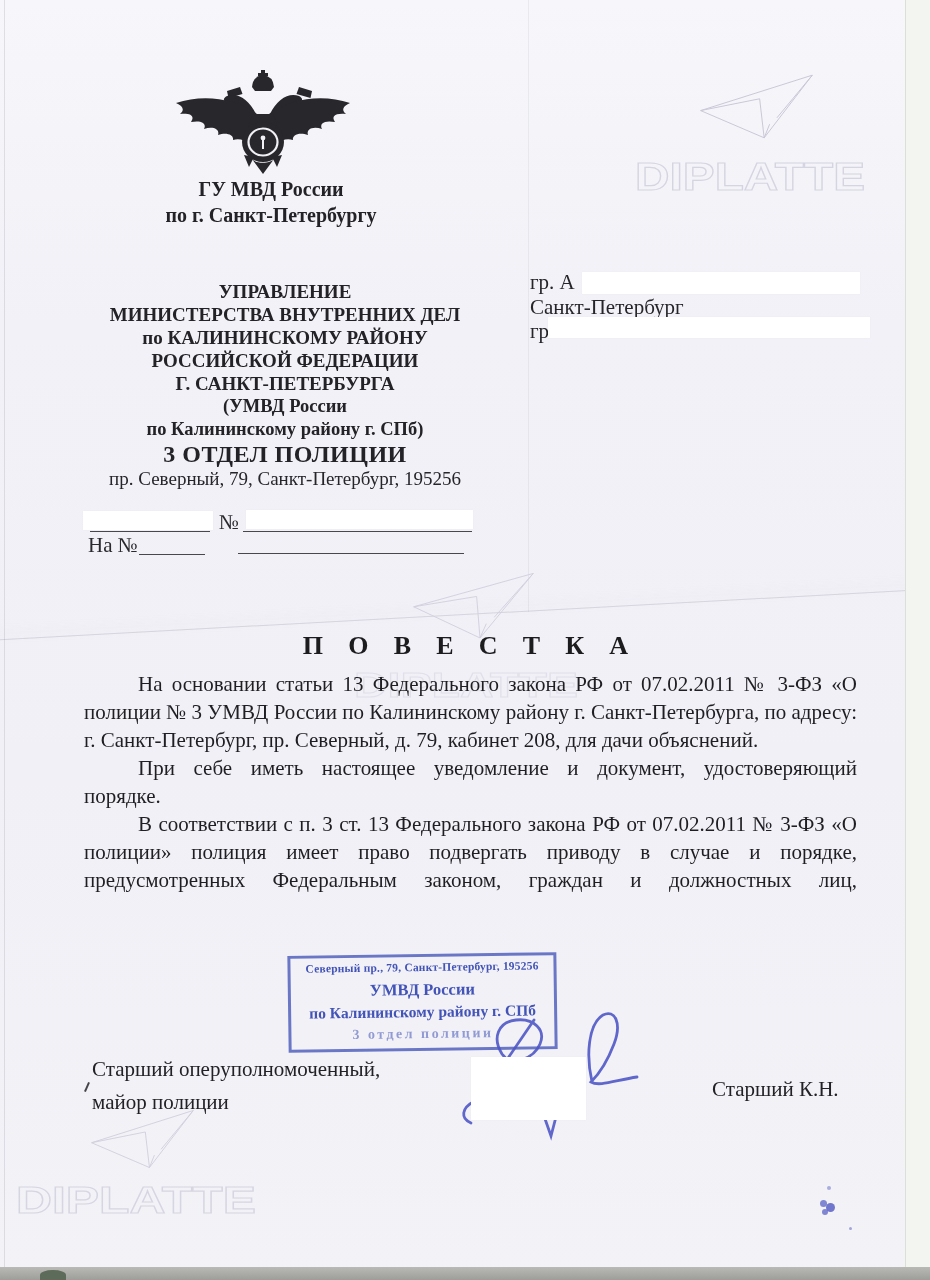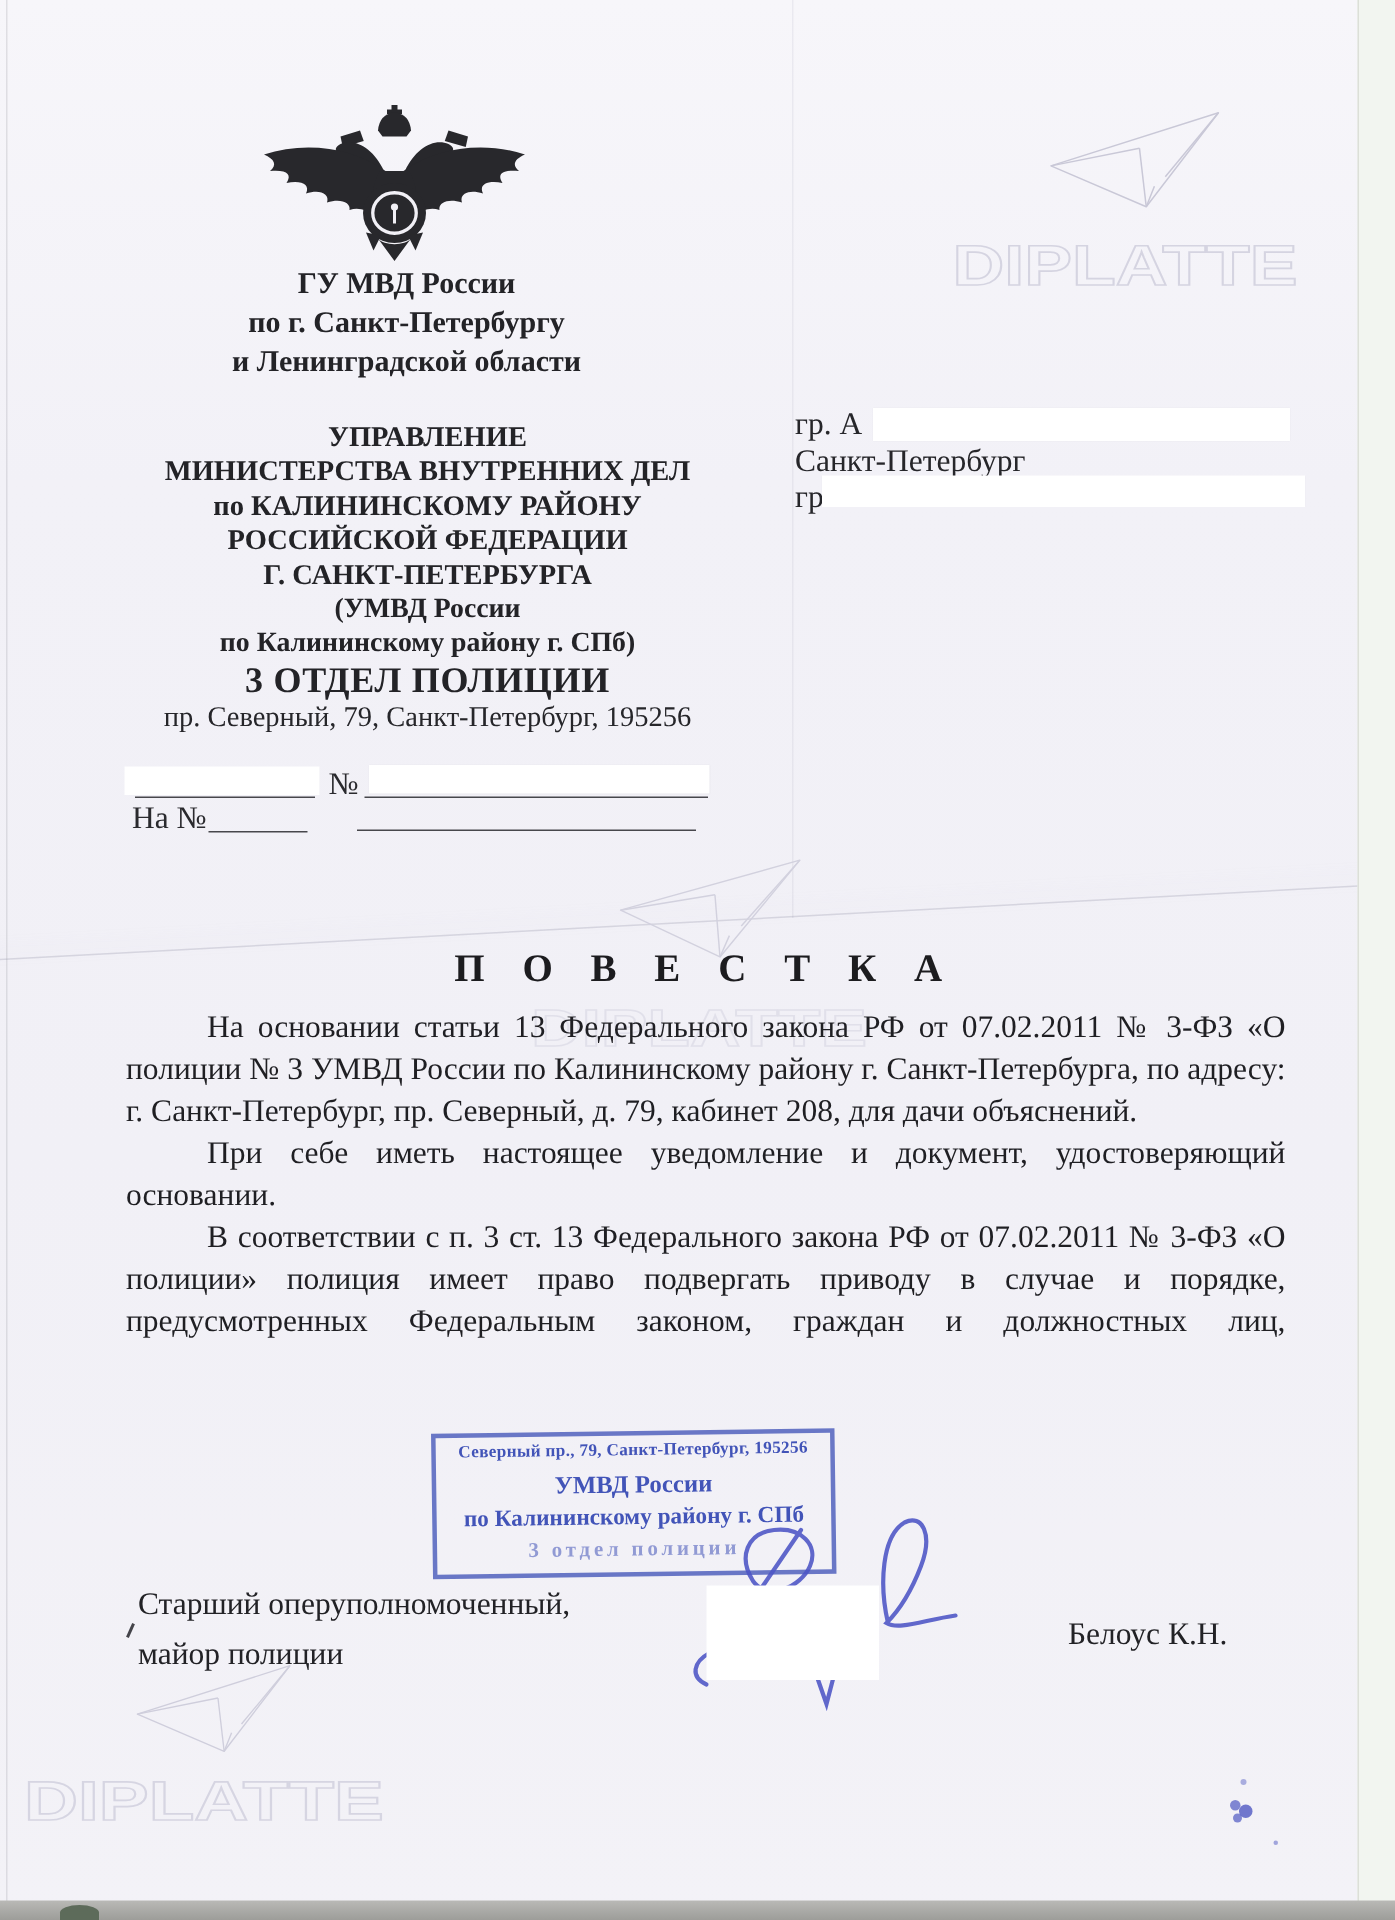"и Ленинградской области" div { html: <div>и Ленинградской области</div> -> none }
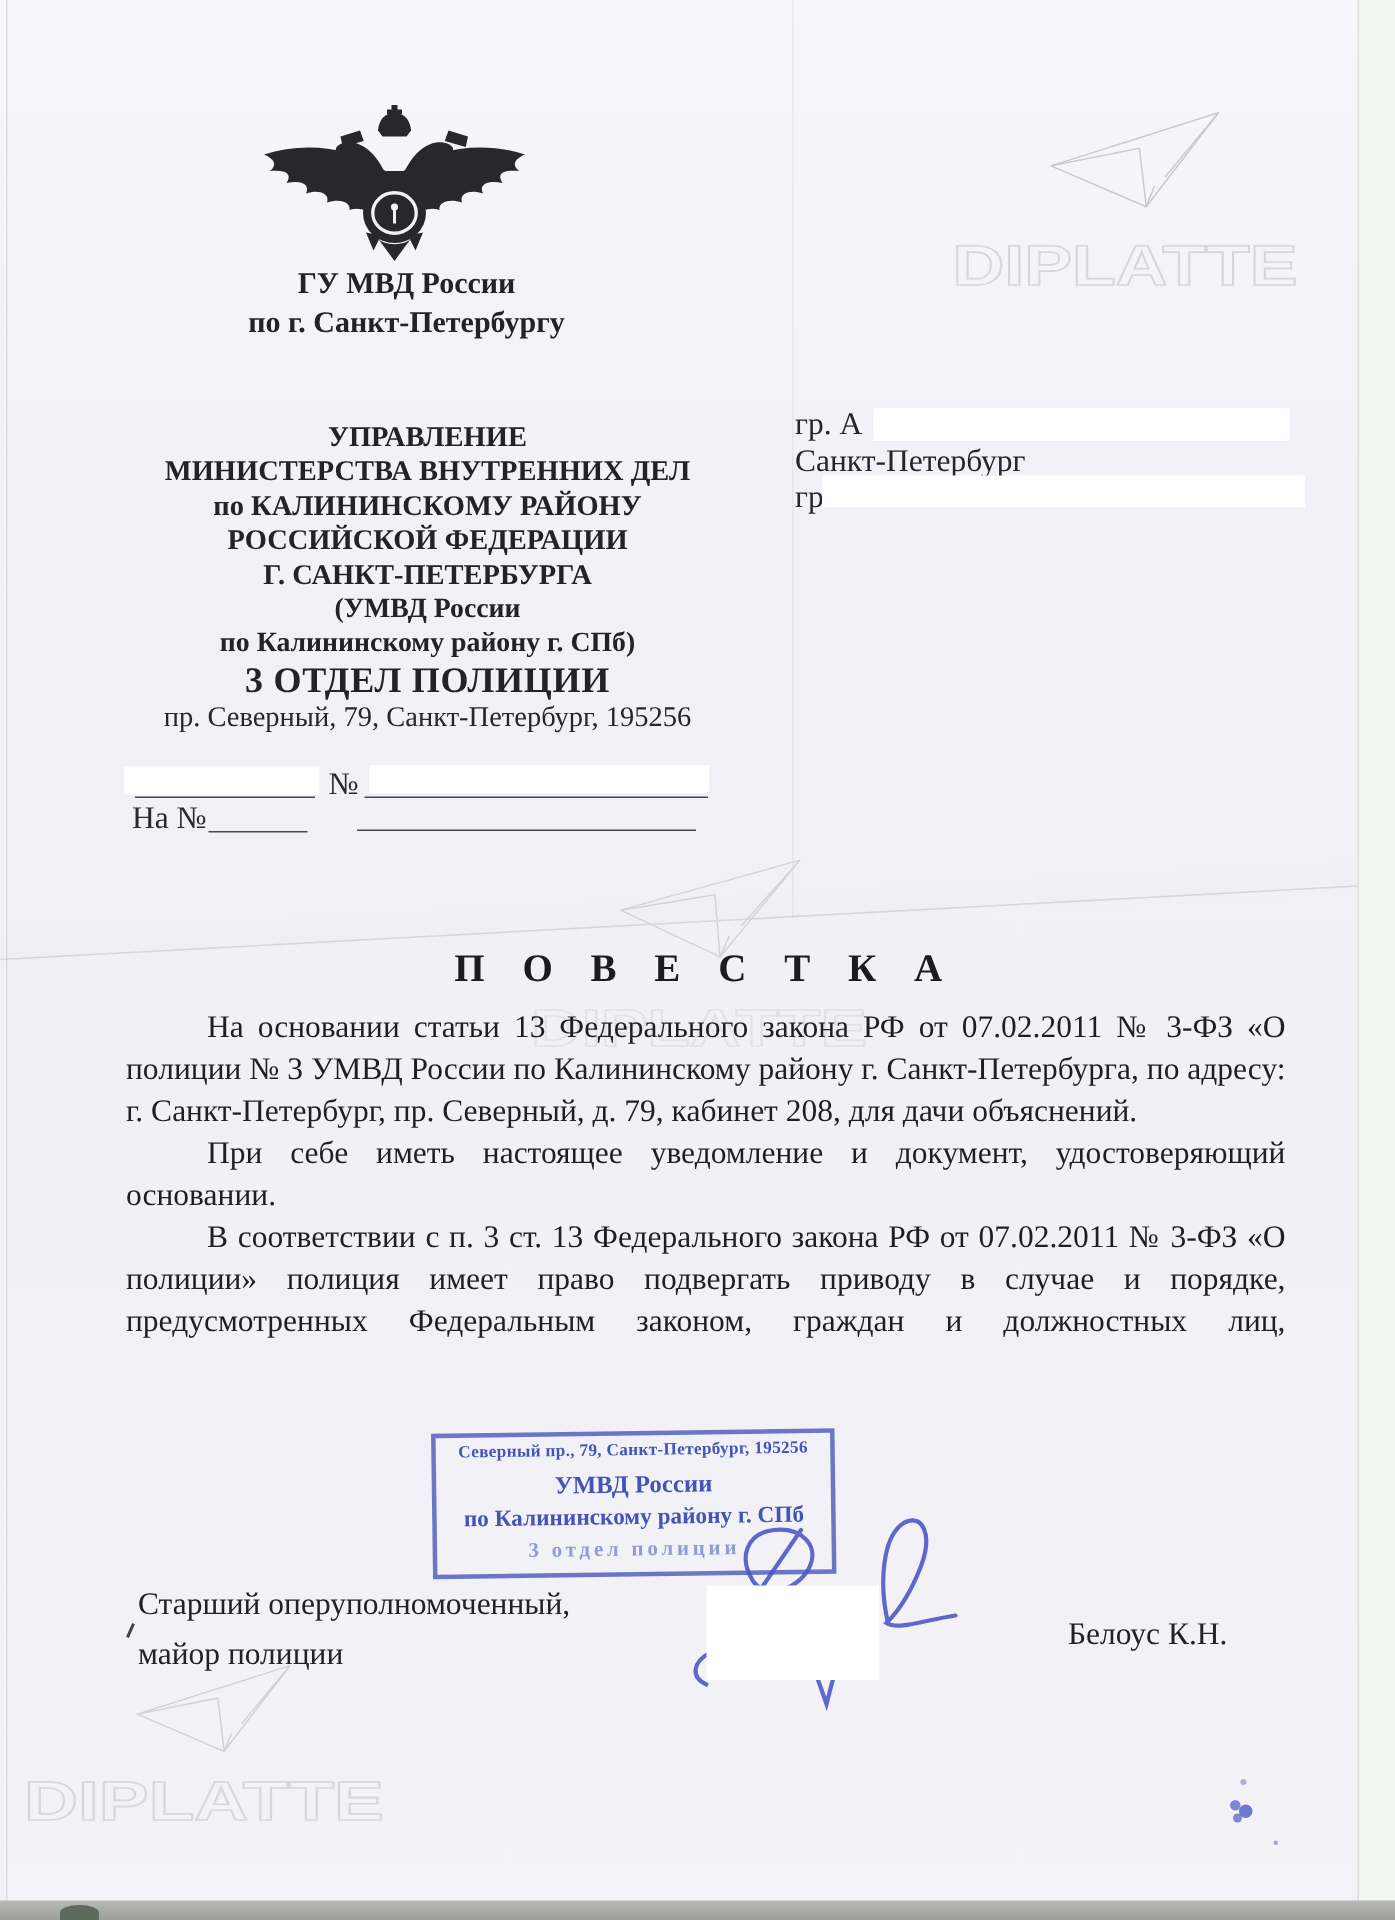"основании." div.jlast { text: основании -> порядке }
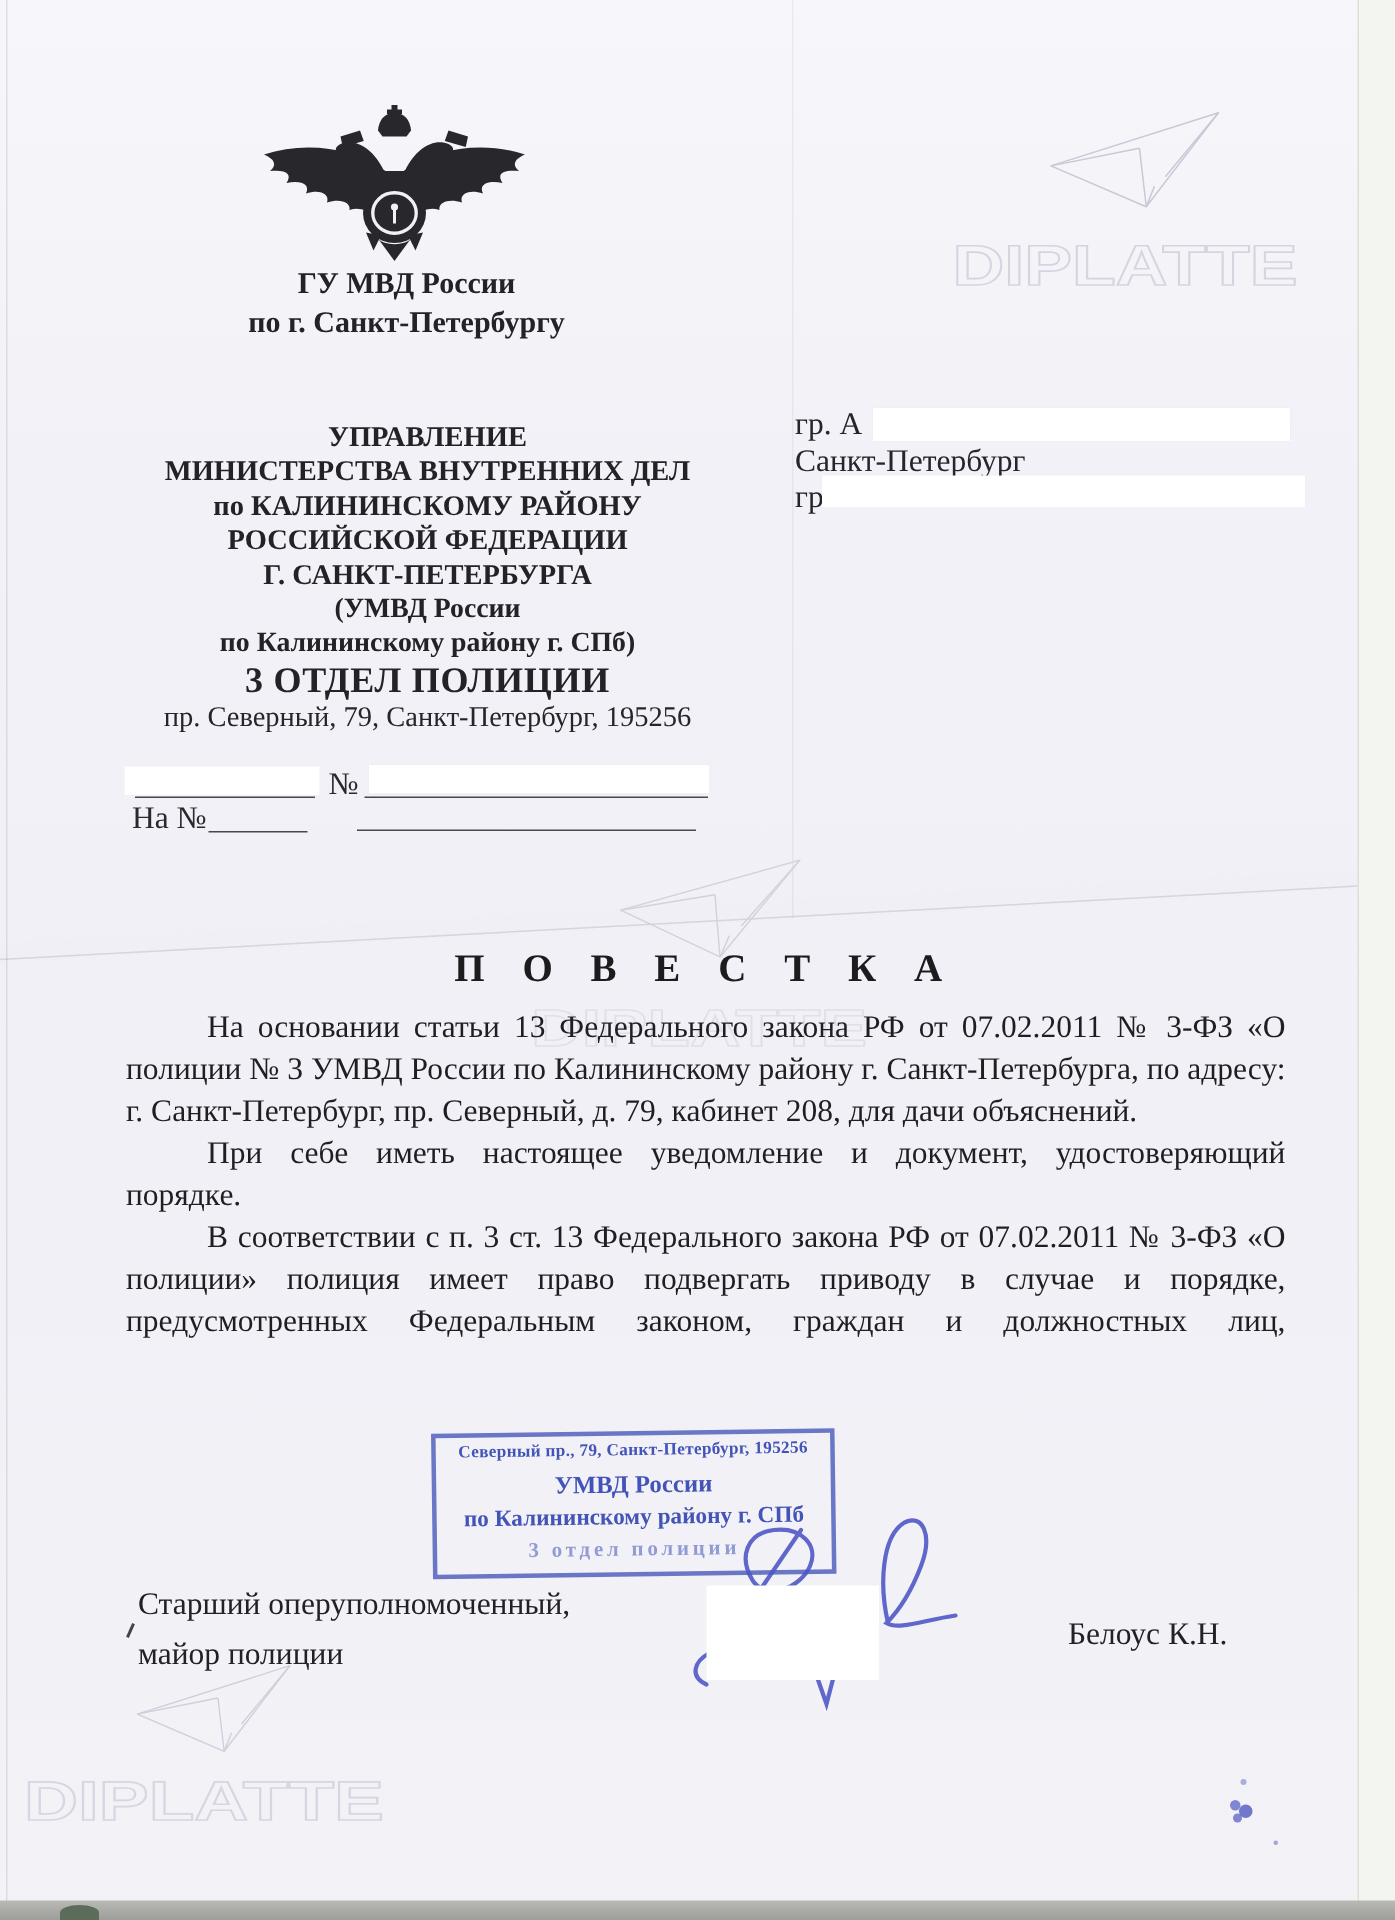"Белоус К.Н." div.abs { text: Белоус -> Старший }
